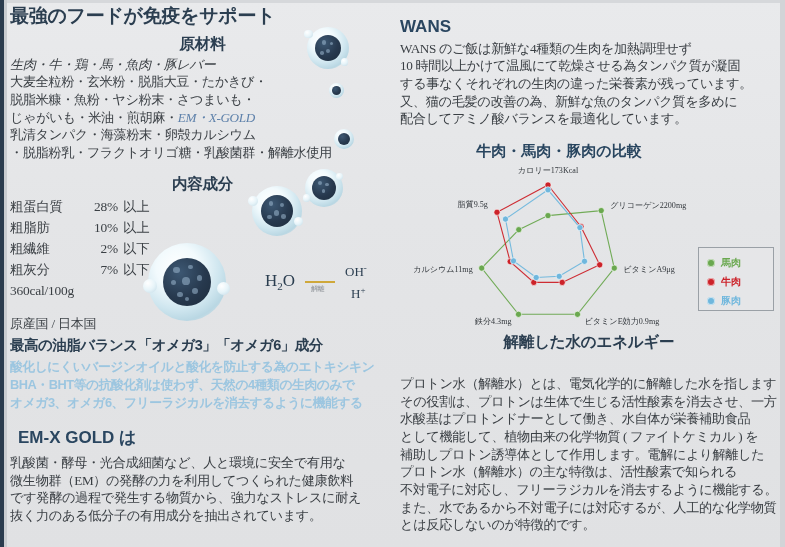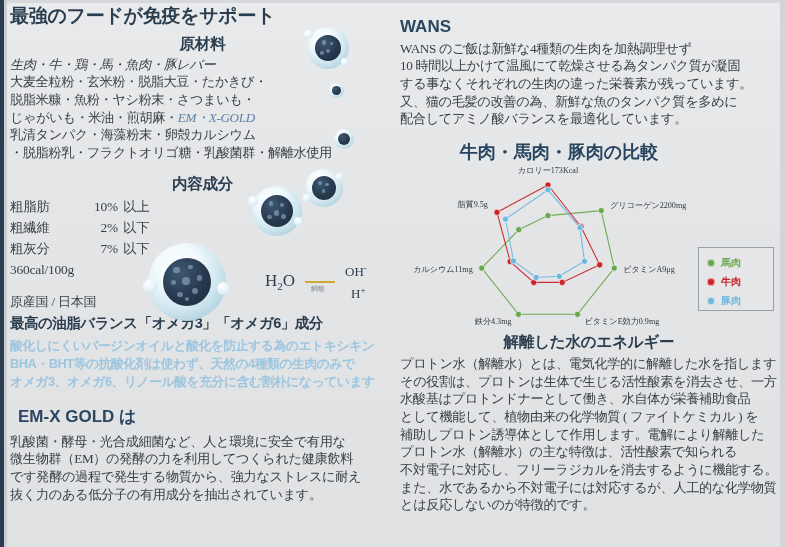"牛肉・馬肉・豚肉の比較" h3.cmp { font-size: 18px -> 15px }
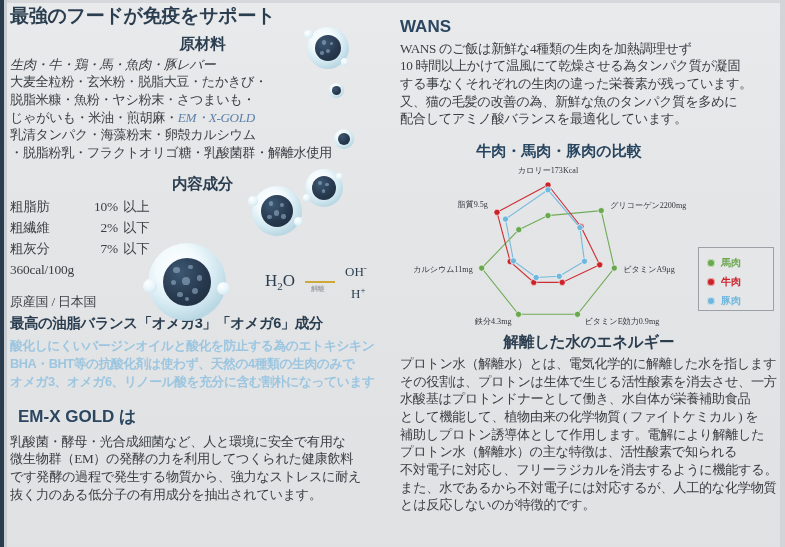"粗蛋白質 28% 以上" div { html: none -> <div><span>粗蛋白質</span><span>28%</span><span>以上</span></div> }
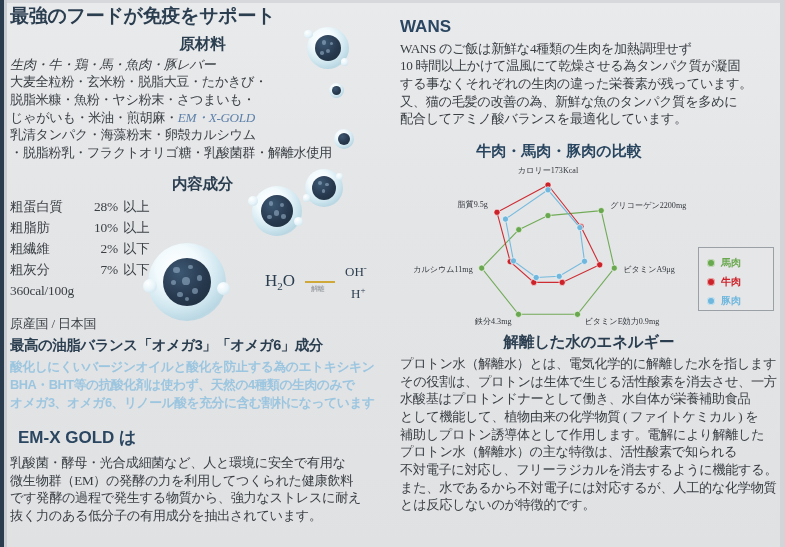"プロトン水（解離水）とは、電気化学的に解離した水を指します" div { margin-top: 4px -> 24px }
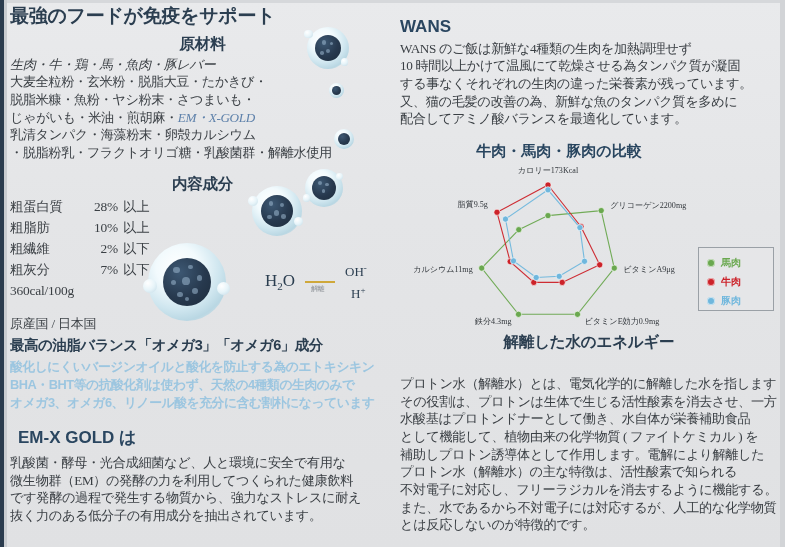"オメガ3、オメガ6、リノール酸を充分に含む割朴になっています" div.omega-txt { text: リノール酸を充分に含む割朴になっています -> フリーラジカルを消去するように機能する }
